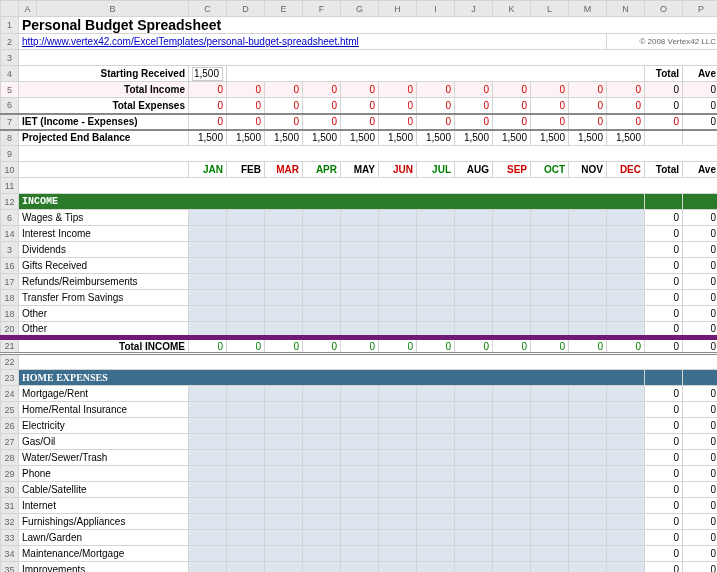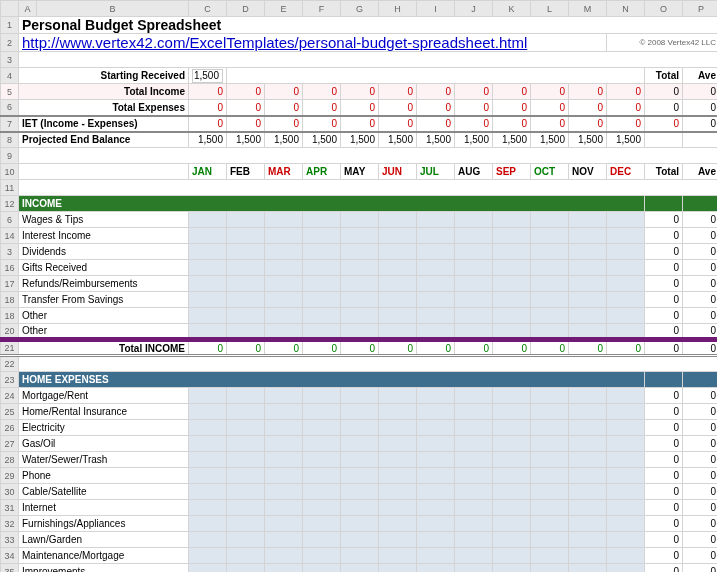"http://www.vertex42.com/ExcelTemplates/p" .link { font-size: 15px -> 10px }
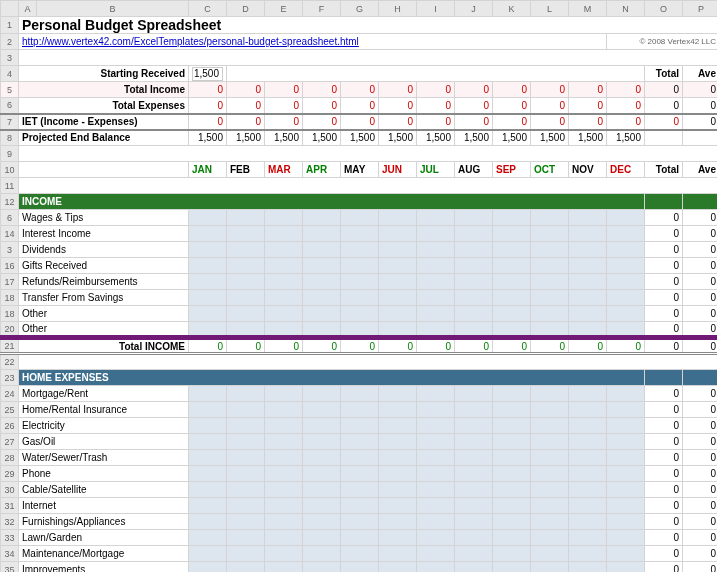"JAN" .monthhdr { text-align: left -> right }
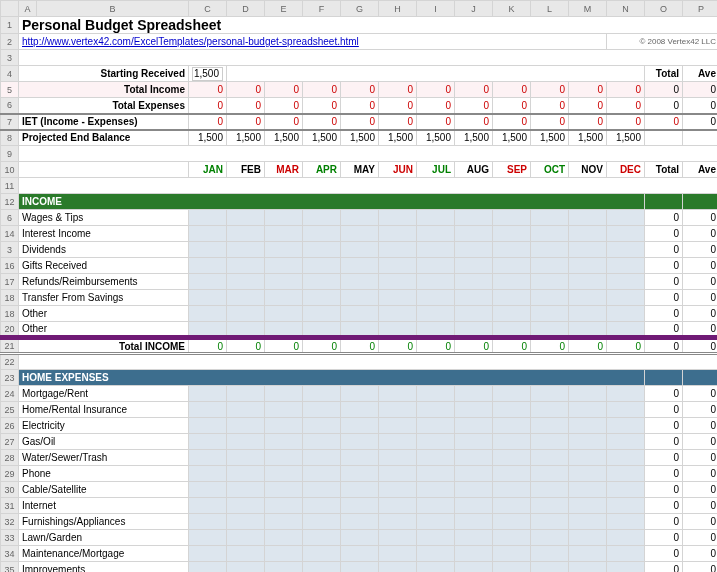"INCOME" .sechead { font-family: Liberation Sans, sans-serif -> Liberation Mono, monospace }
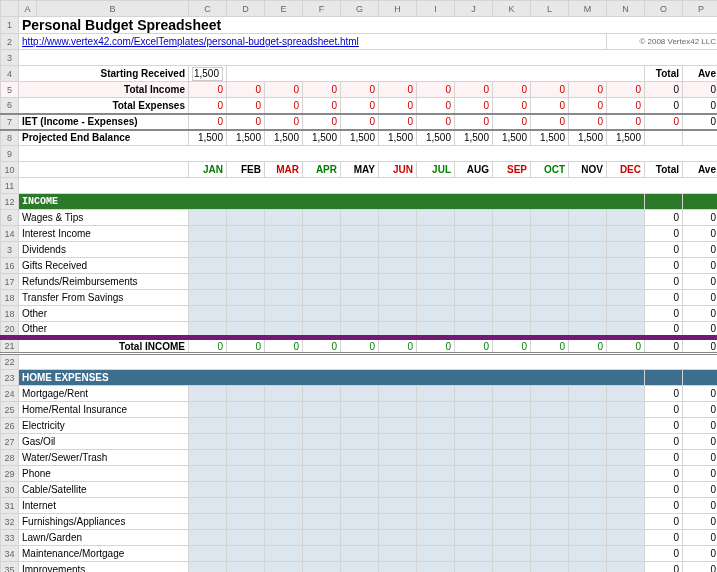"HOME EXPENSES" .sechead2 { font-family: Liberation Sans, sans-serif -> Liberation Serif, serif }
